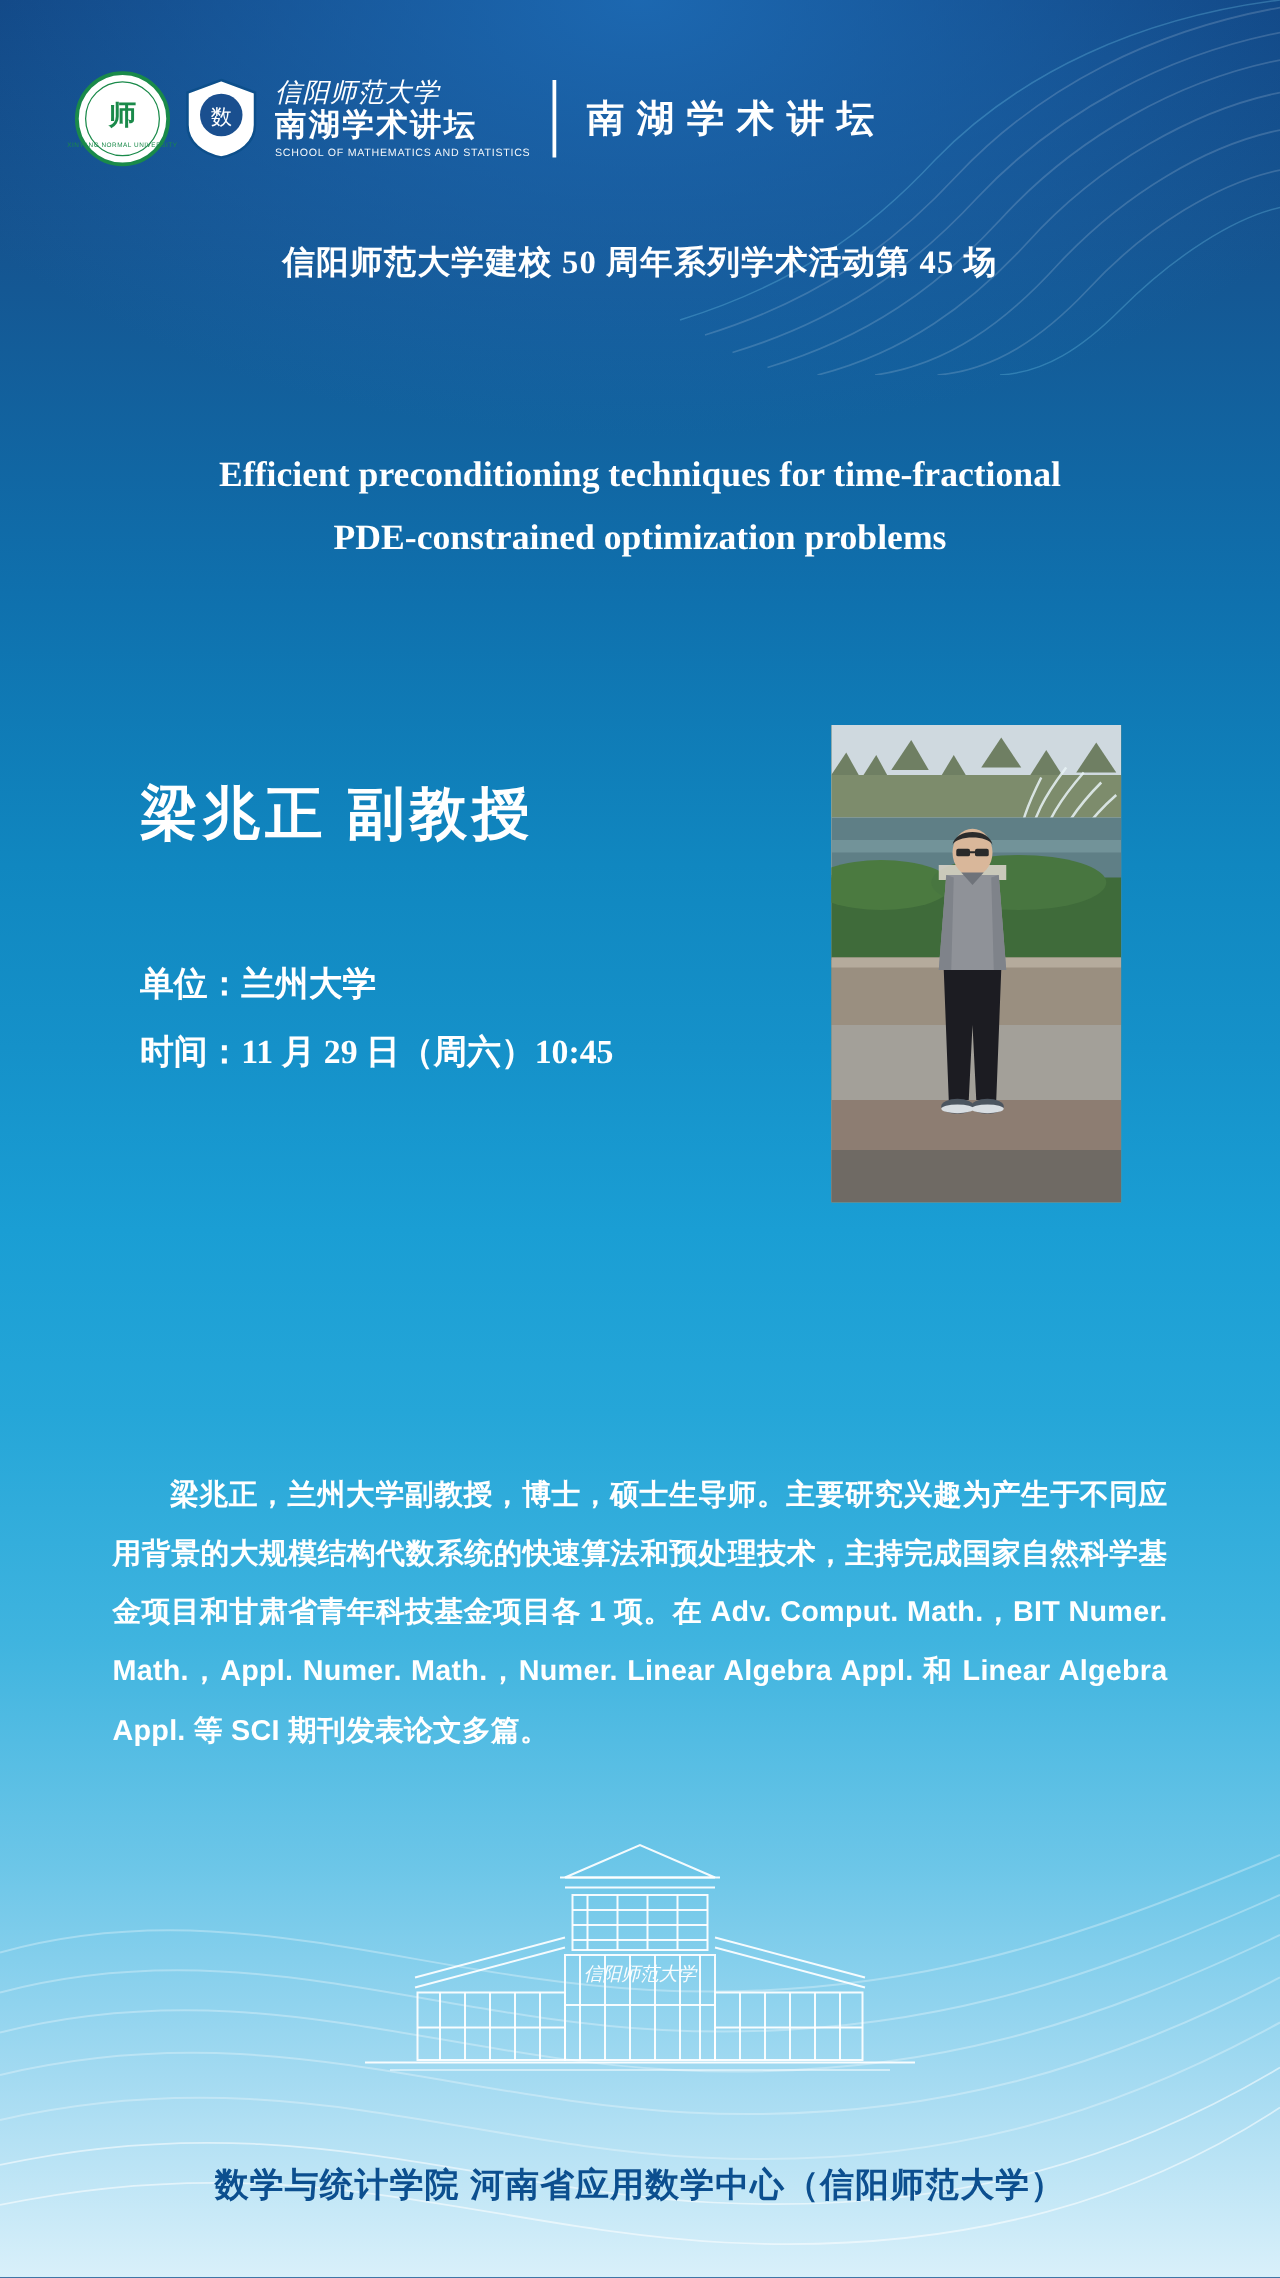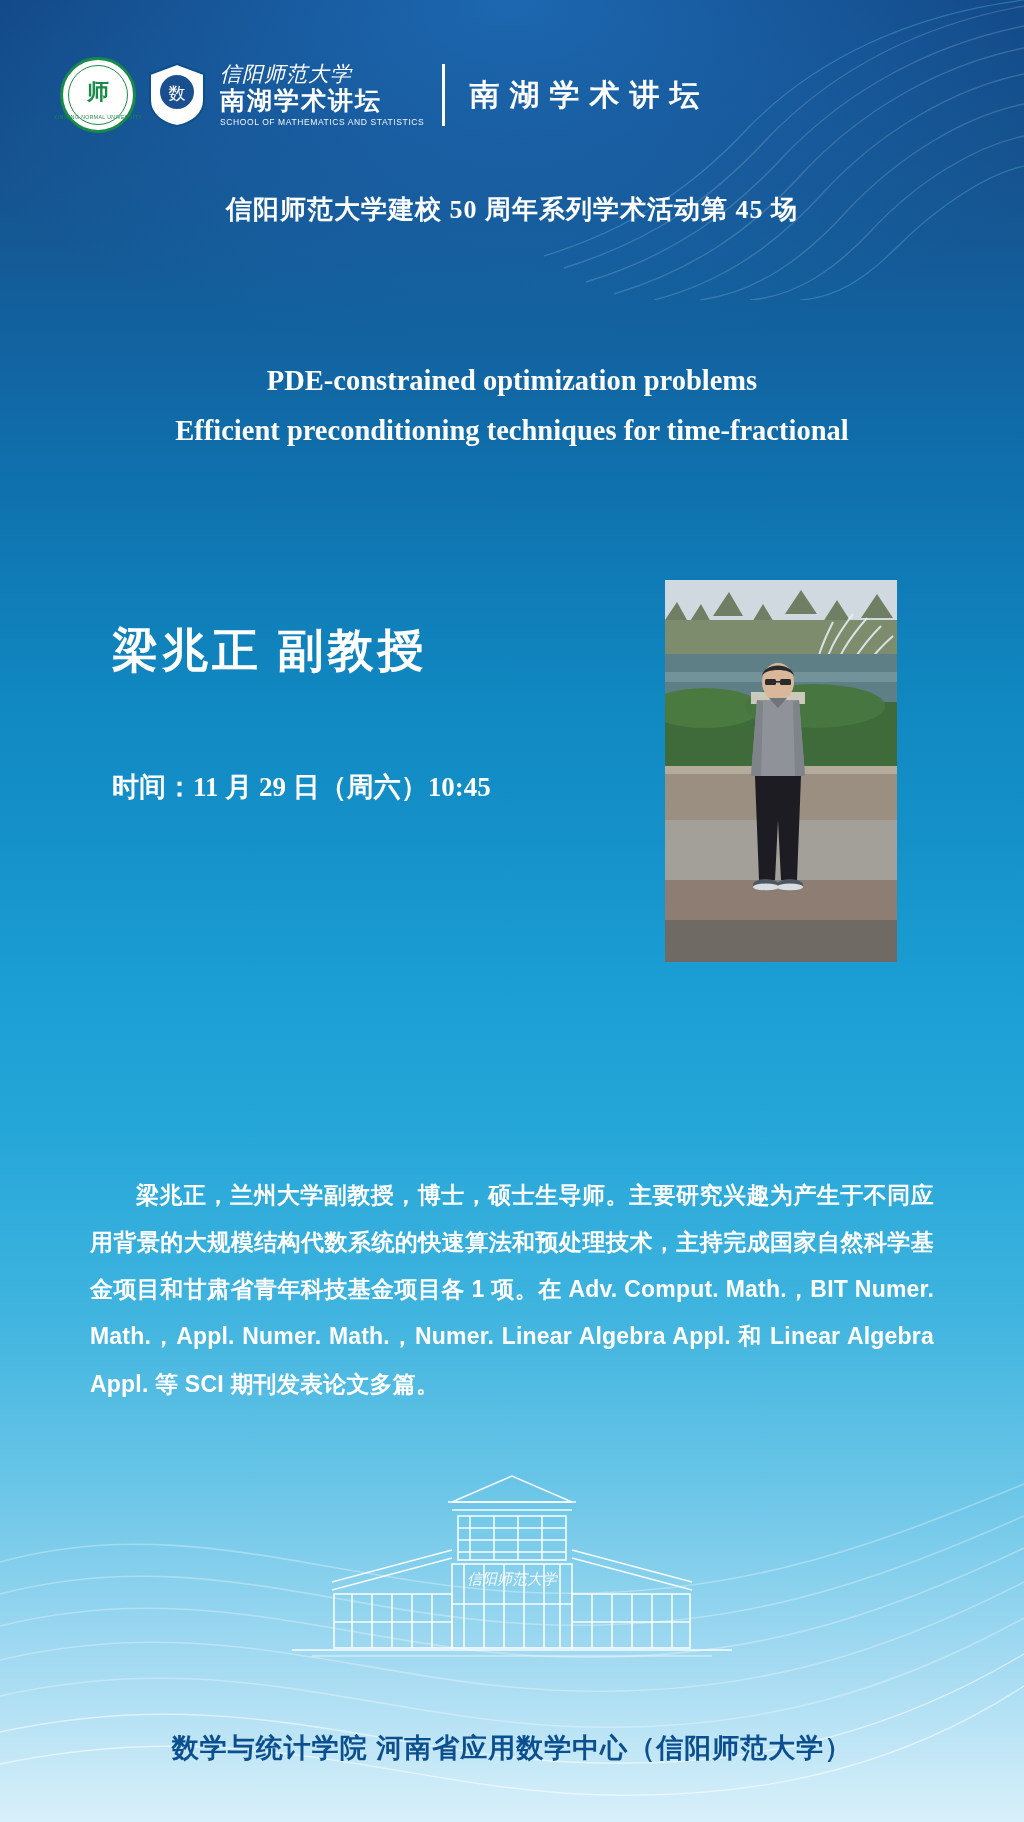"PDE-constrained optimization problems" div { order: before "Efficient preconditioning techniques for" -> after "Efficient preconditioning techniques for" }
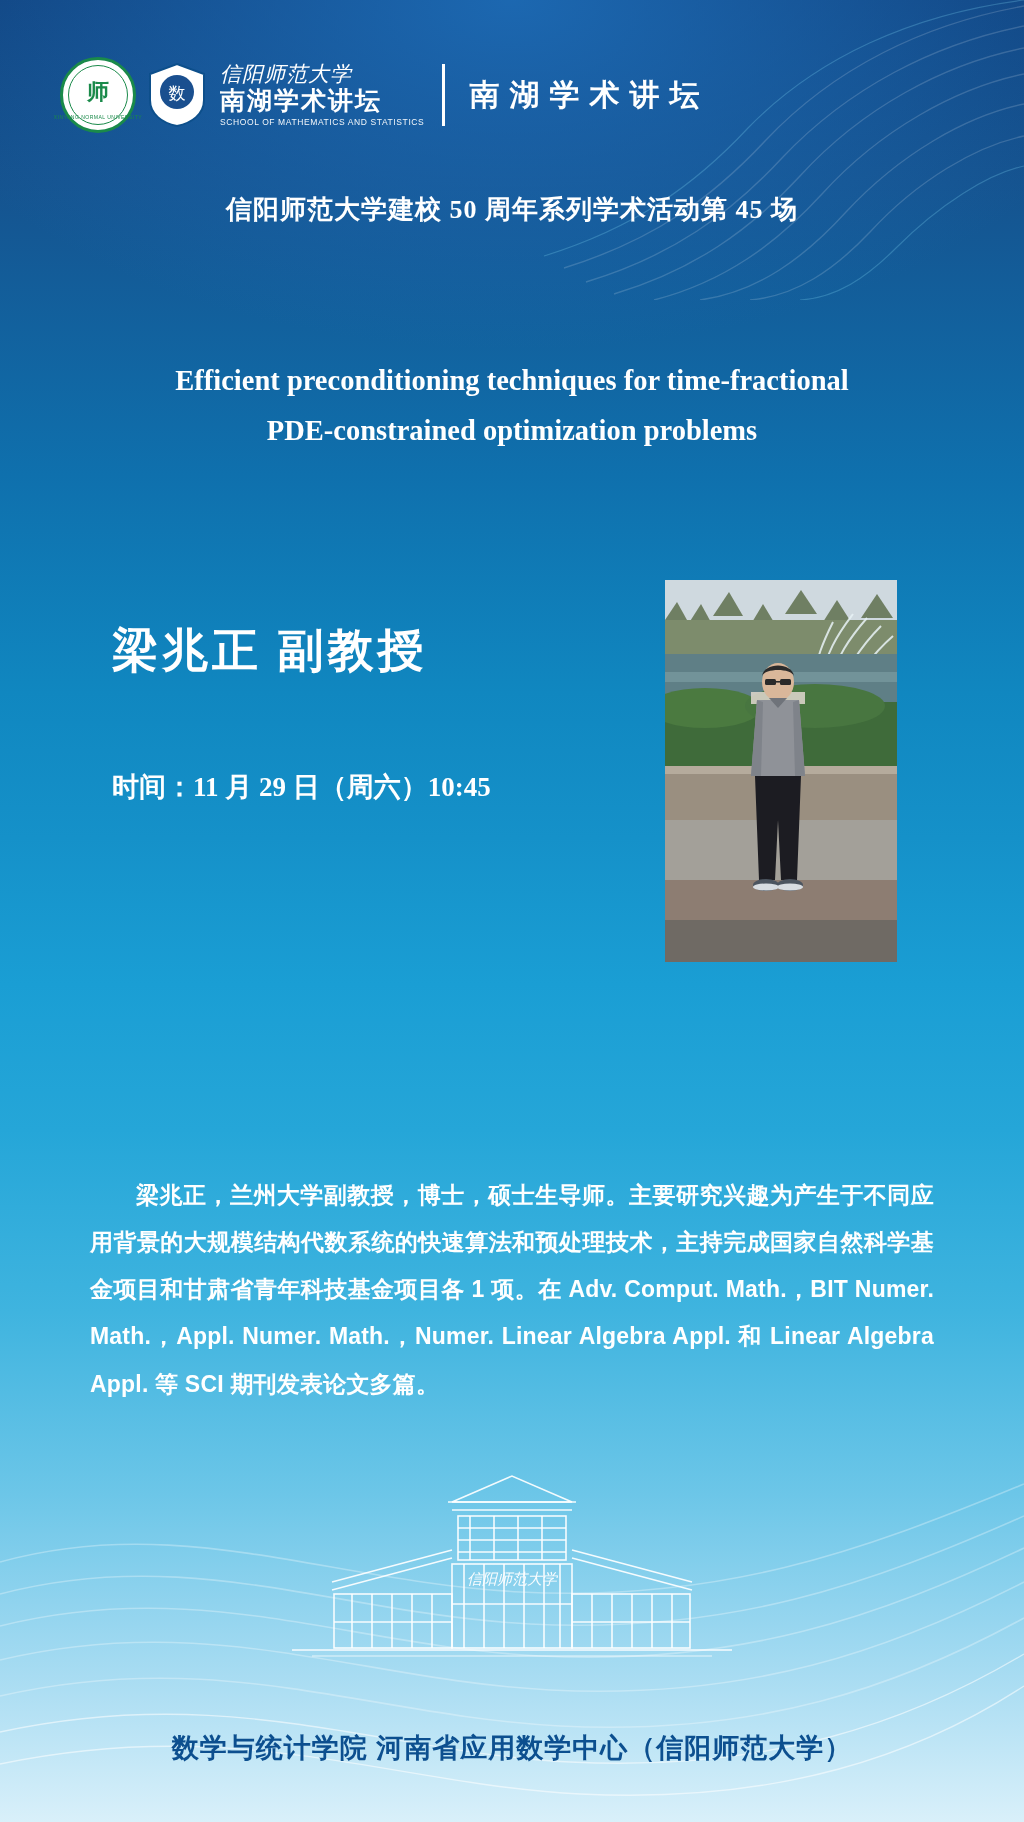"单位：兰州大学" div { html: none -> <div>单位：兰州大学</div> }
